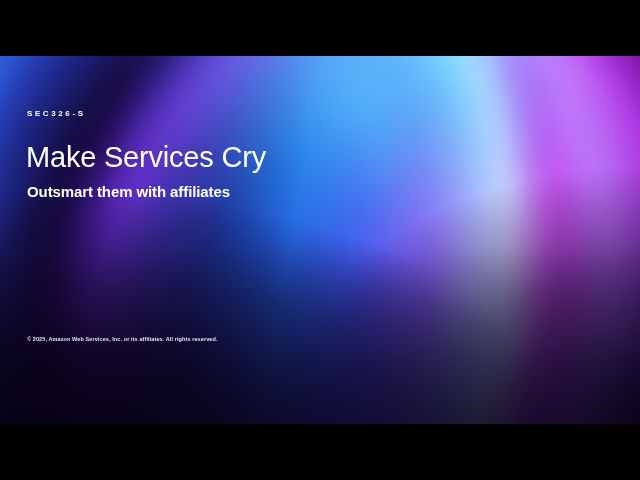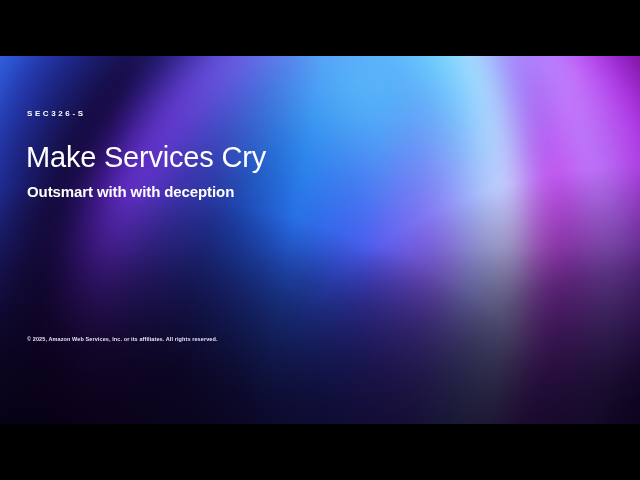"Outsmart with with deception" div.subtitle { text: with with deception -> them with affiliates }
